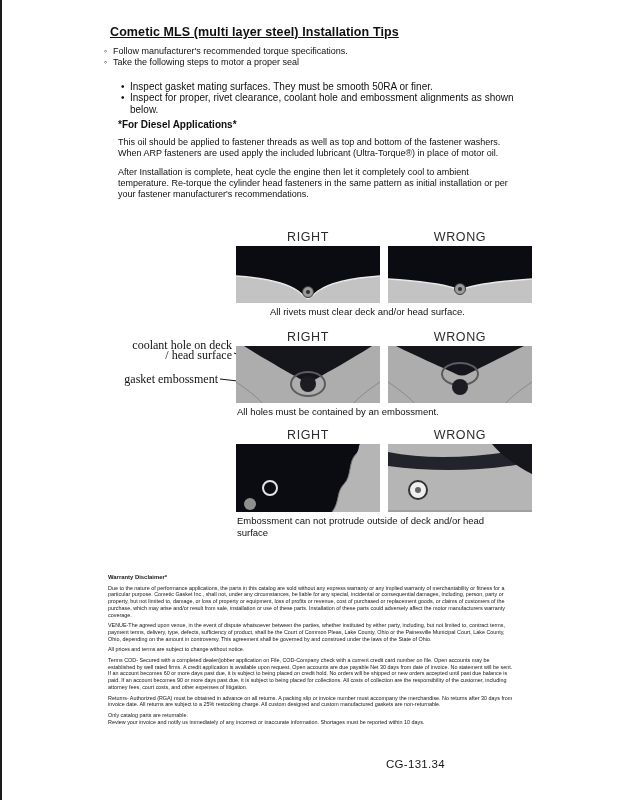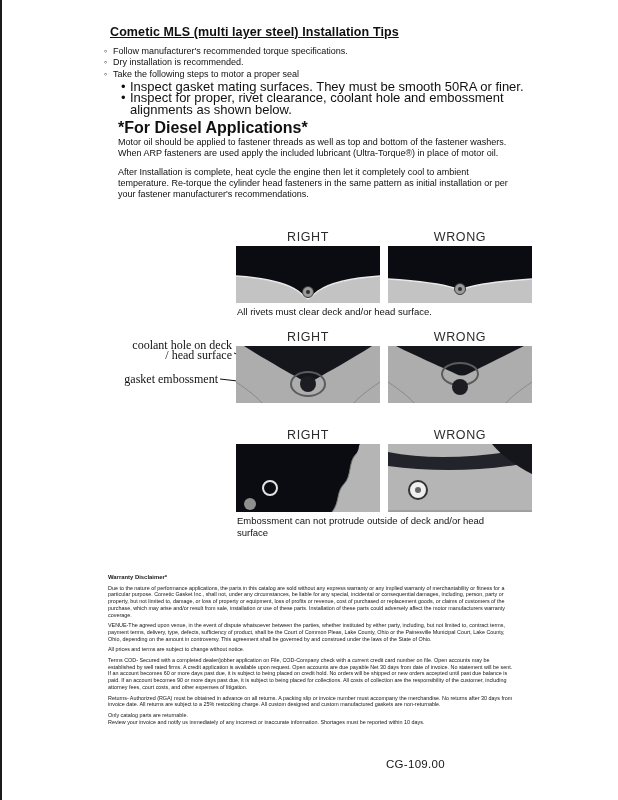"Dry installation is recommended." li { html: <li><span>Dry installation is recommended.</span></li> -> none }
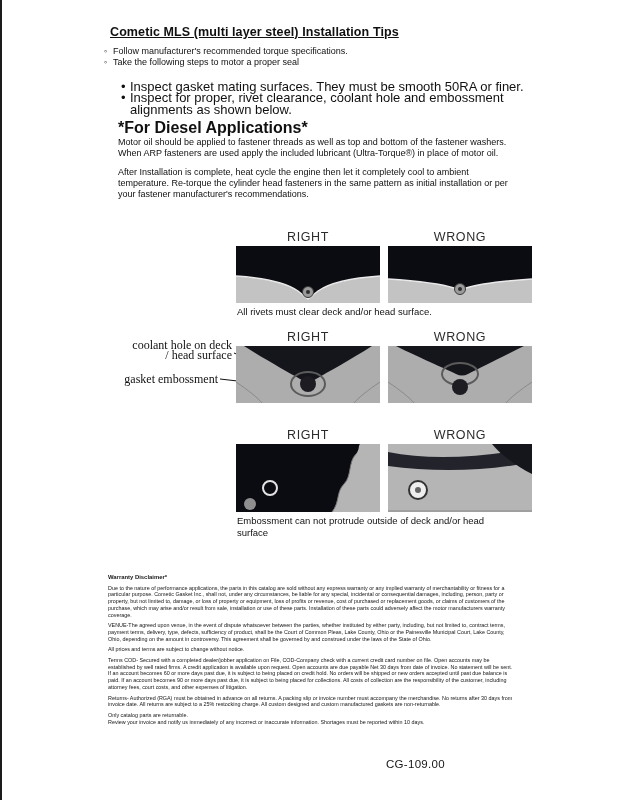"Inspect gasket mating surfaces. They" .subbullets { font-size: 13px -> 10px }
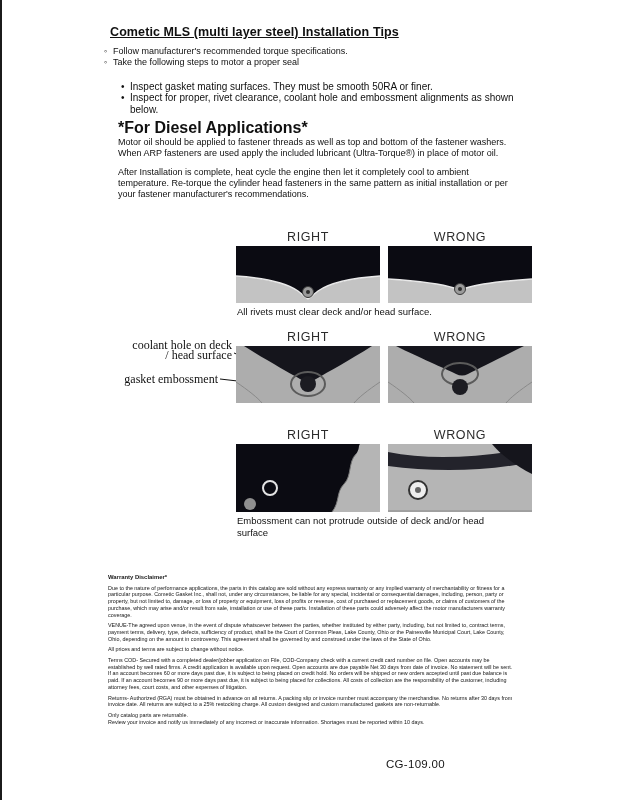"*For Diesel Applications*" .diesel-heading { font-size: 16px -> 10px }
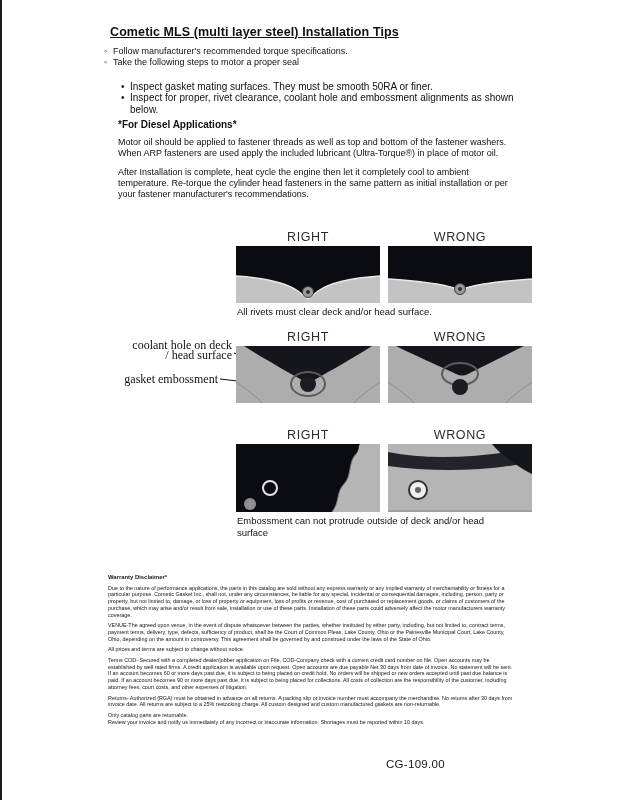"Motor oil should be applied" p.para { text: Motor -> This }
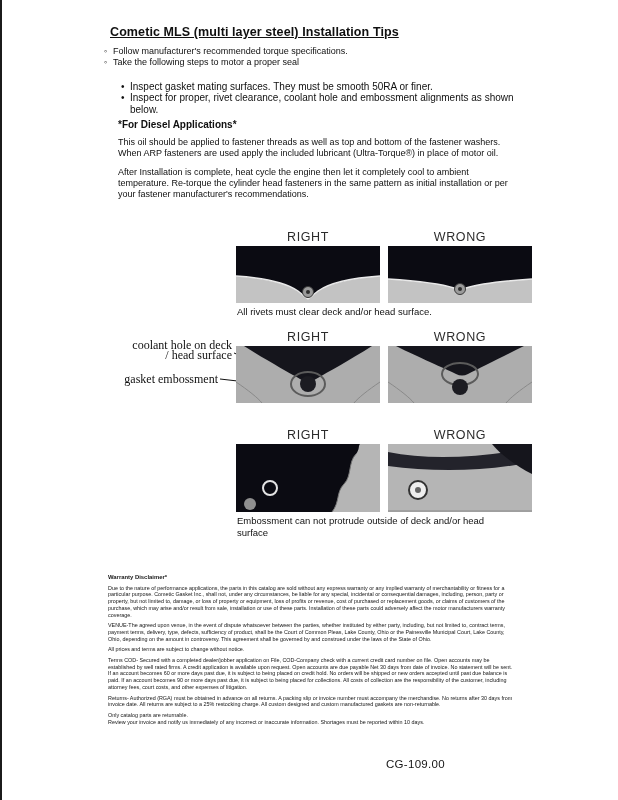"All rivets must clear deck" div.caption { margin-left: none -> 33px }
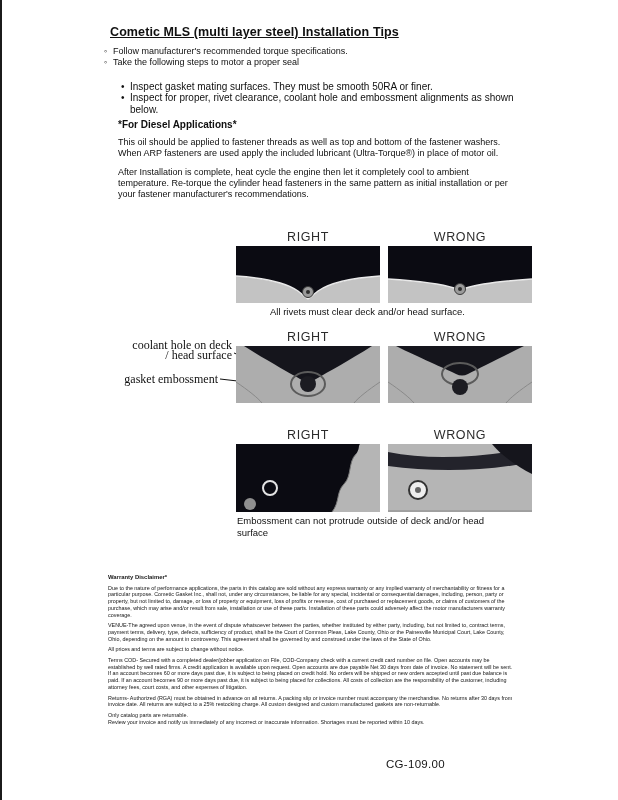"All holes must be contained" div.caption { html: none -> <div>All holes must be contained by an embossment.</div> }
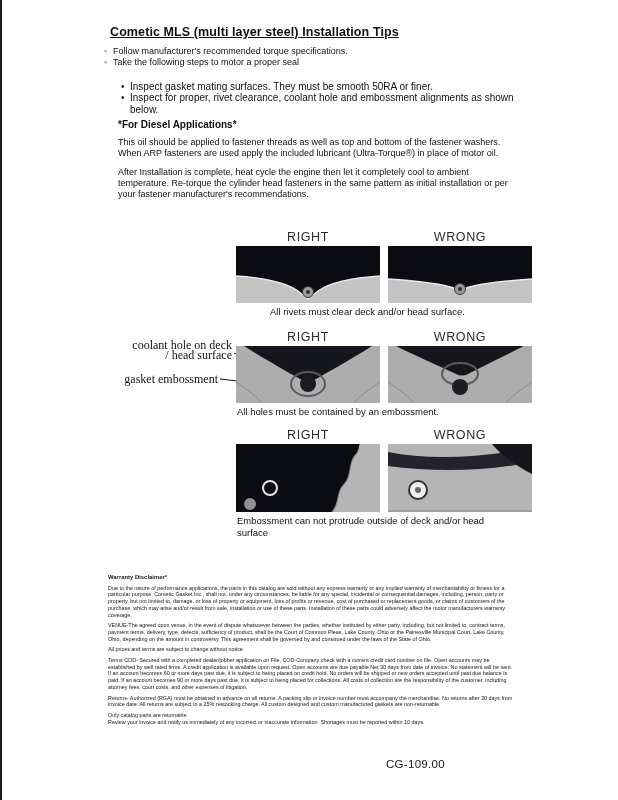"CG-109.00" div.footer-code { text: CG-109.00 -> CG-131.34 }
